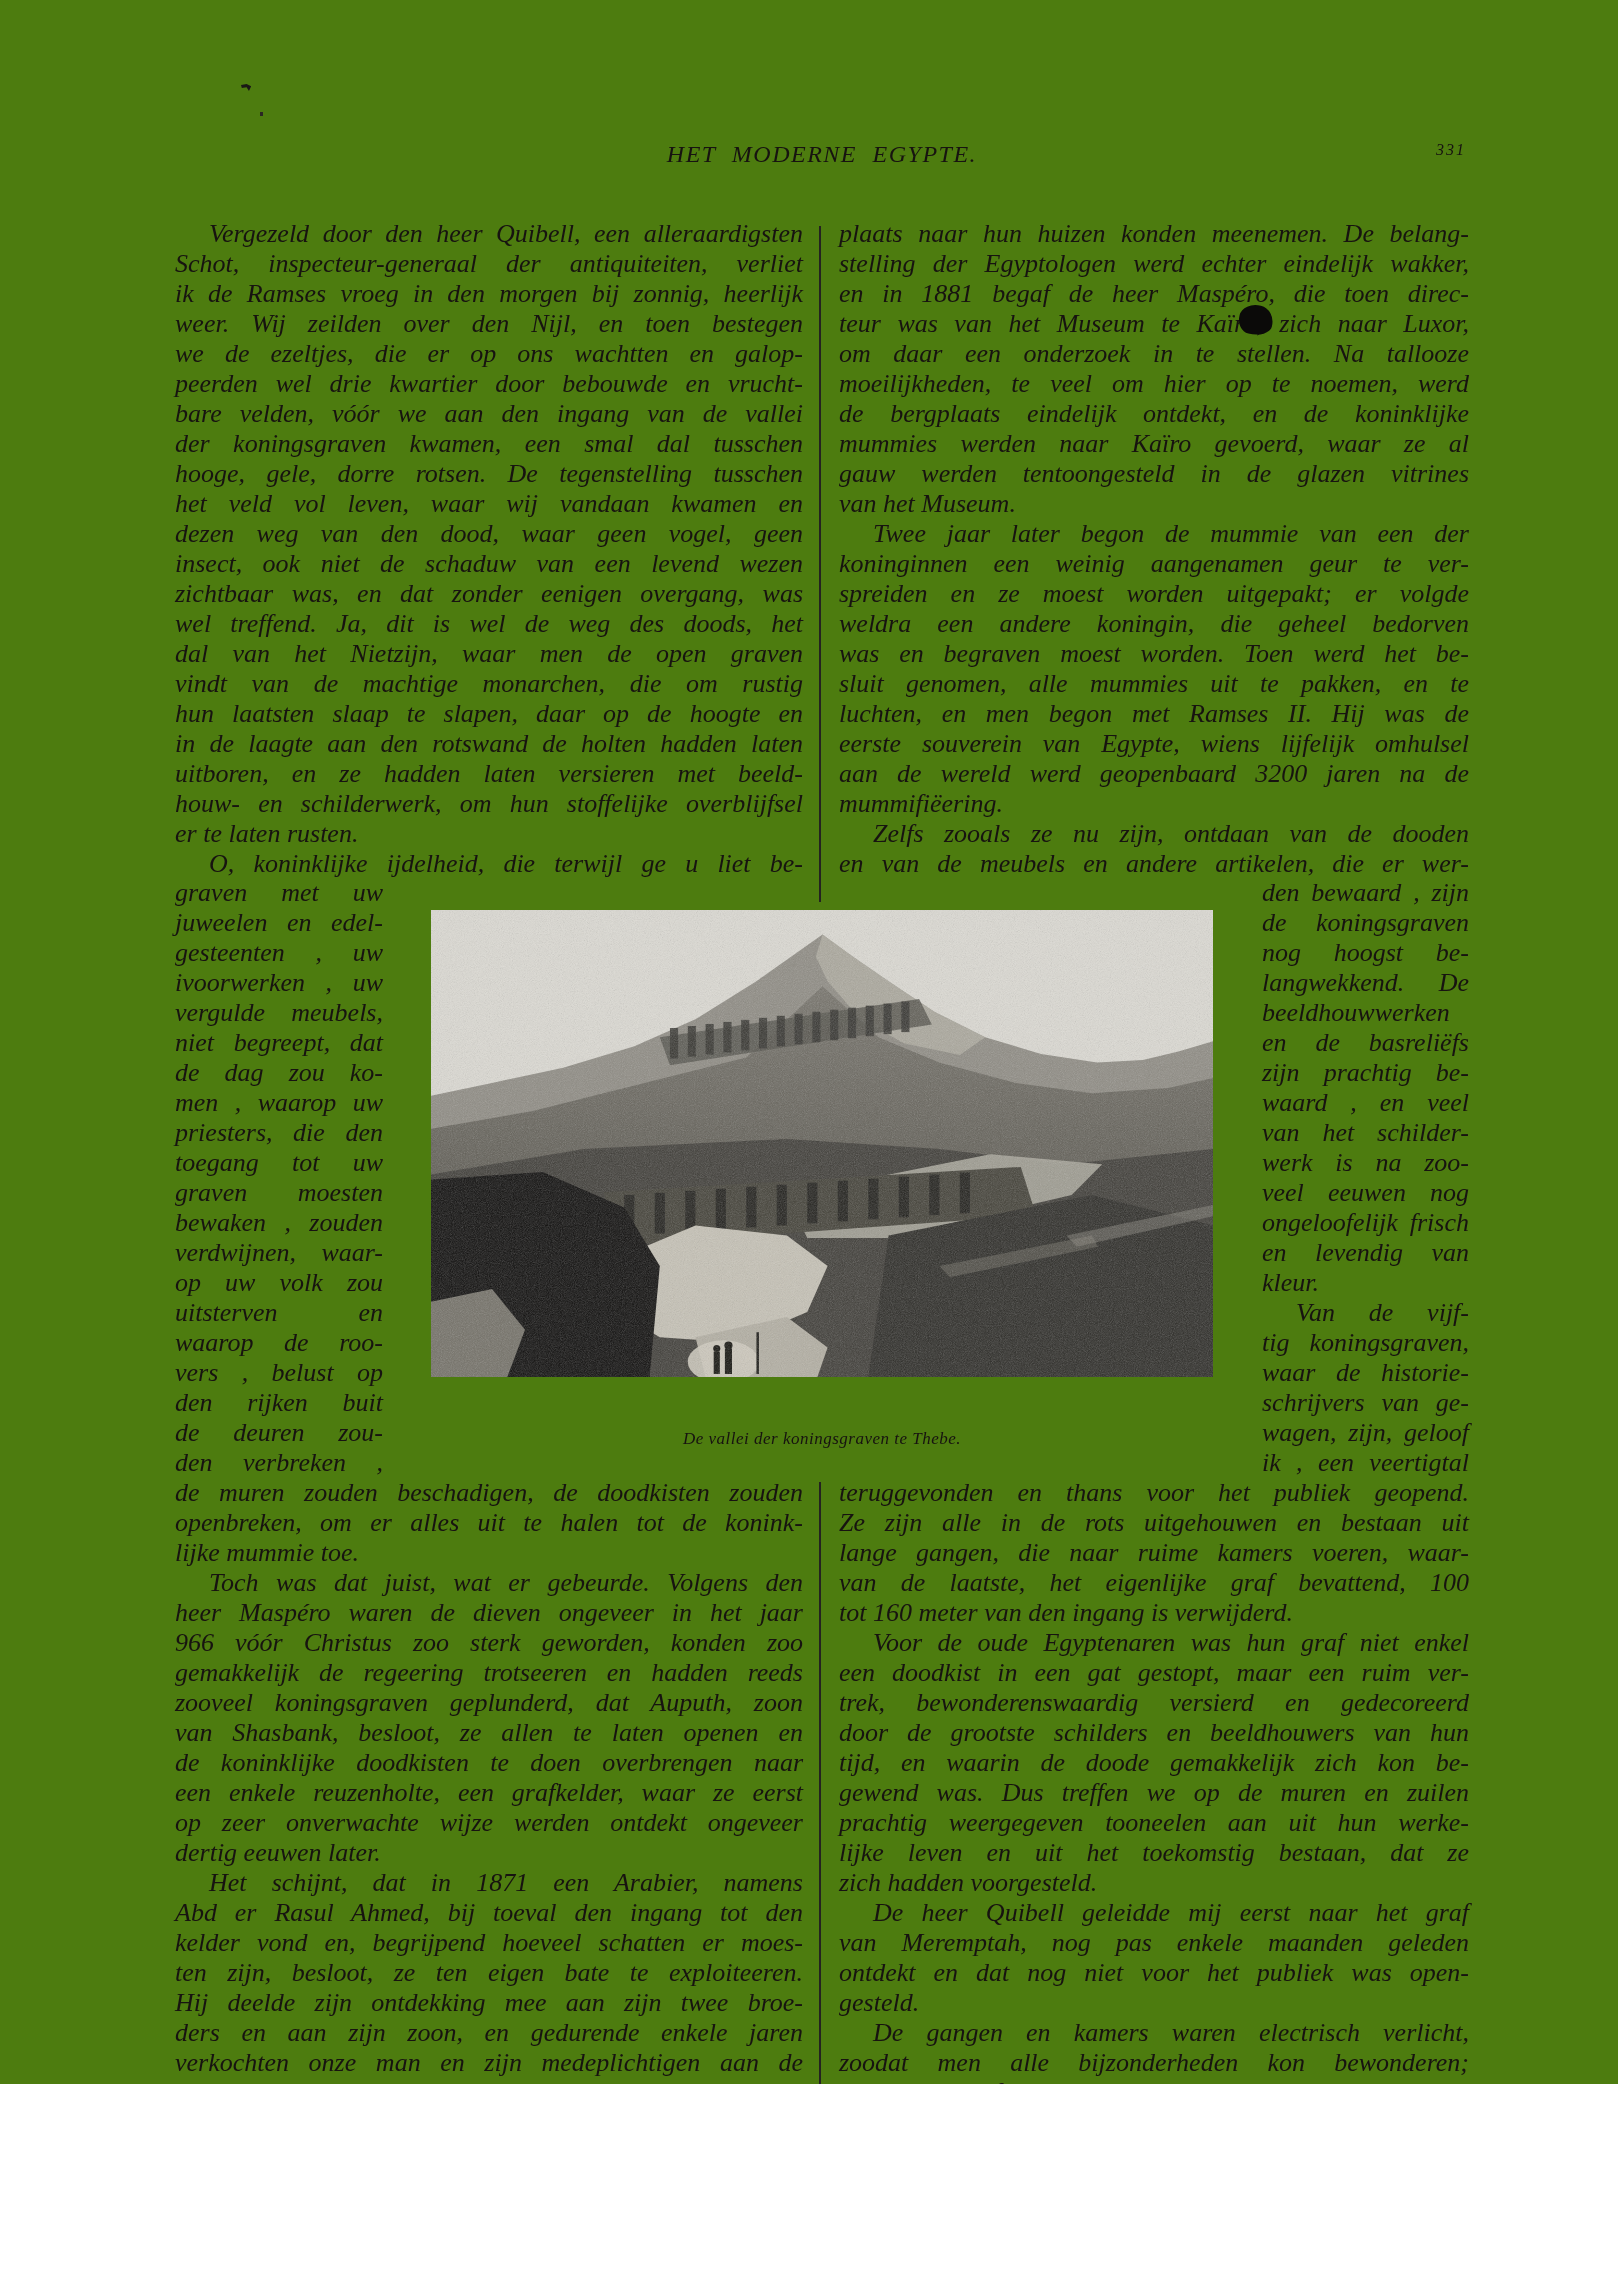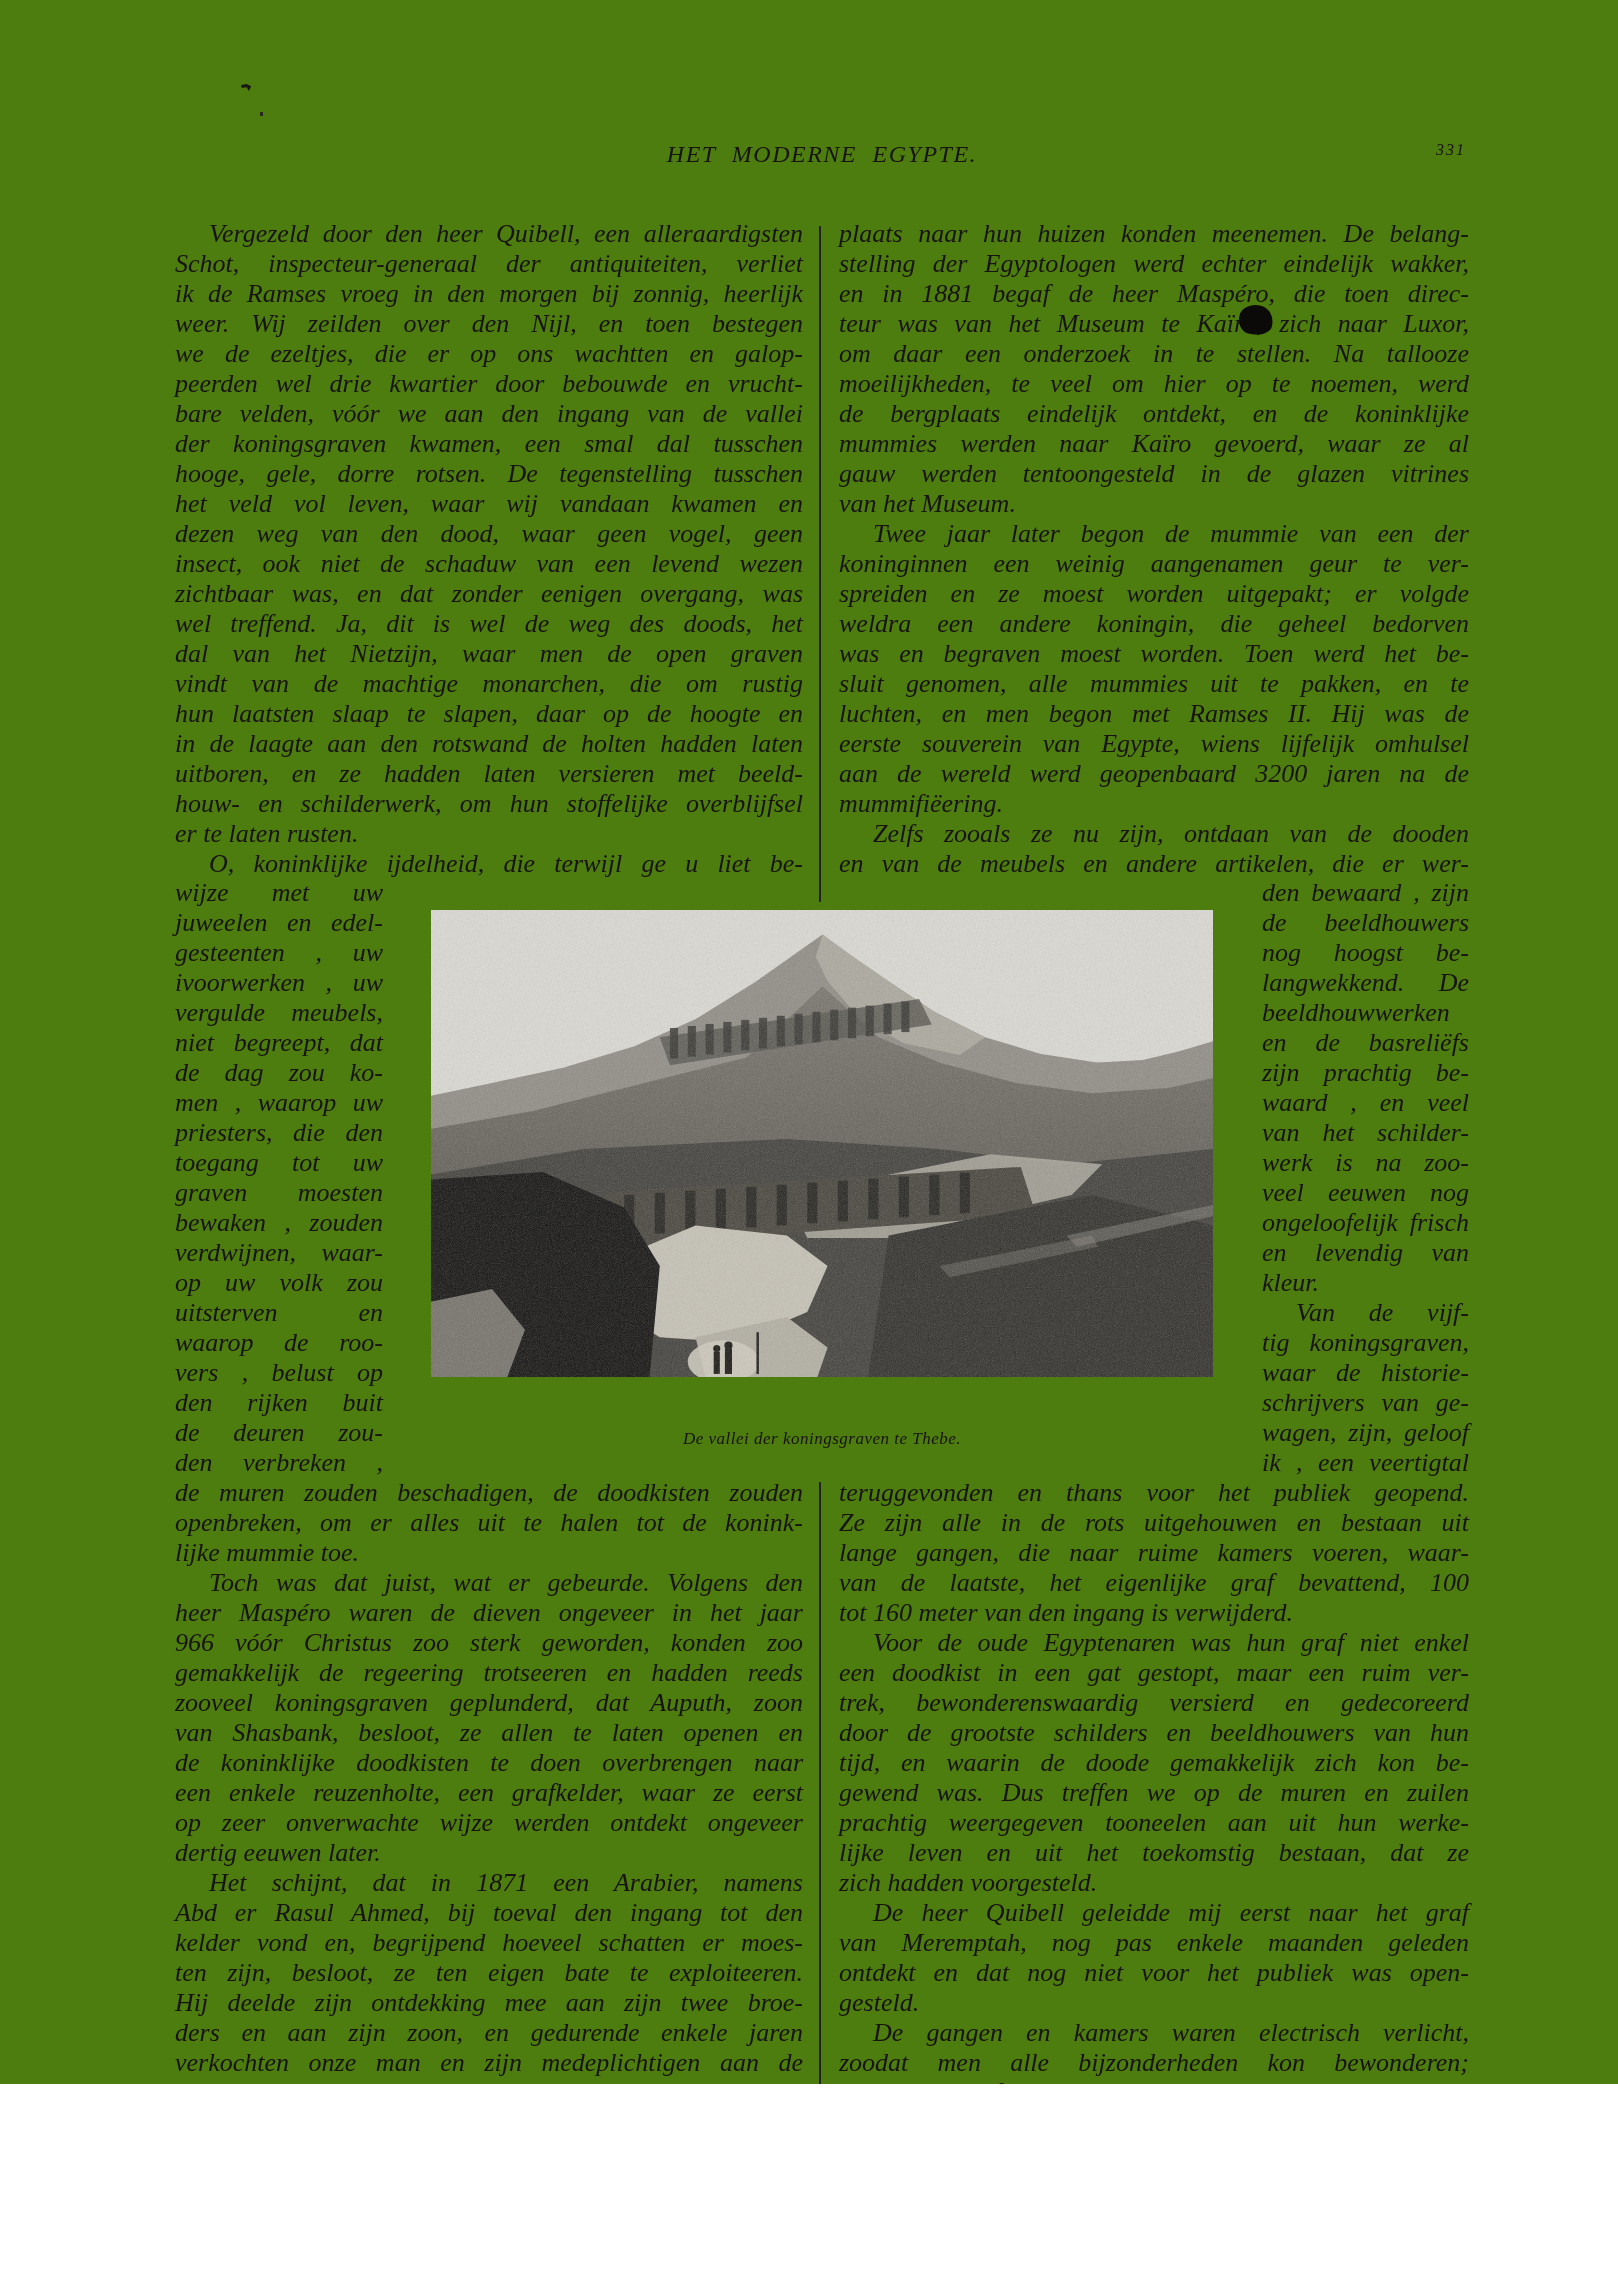"wijze met uw" div.ln { text: wijze -> graven }
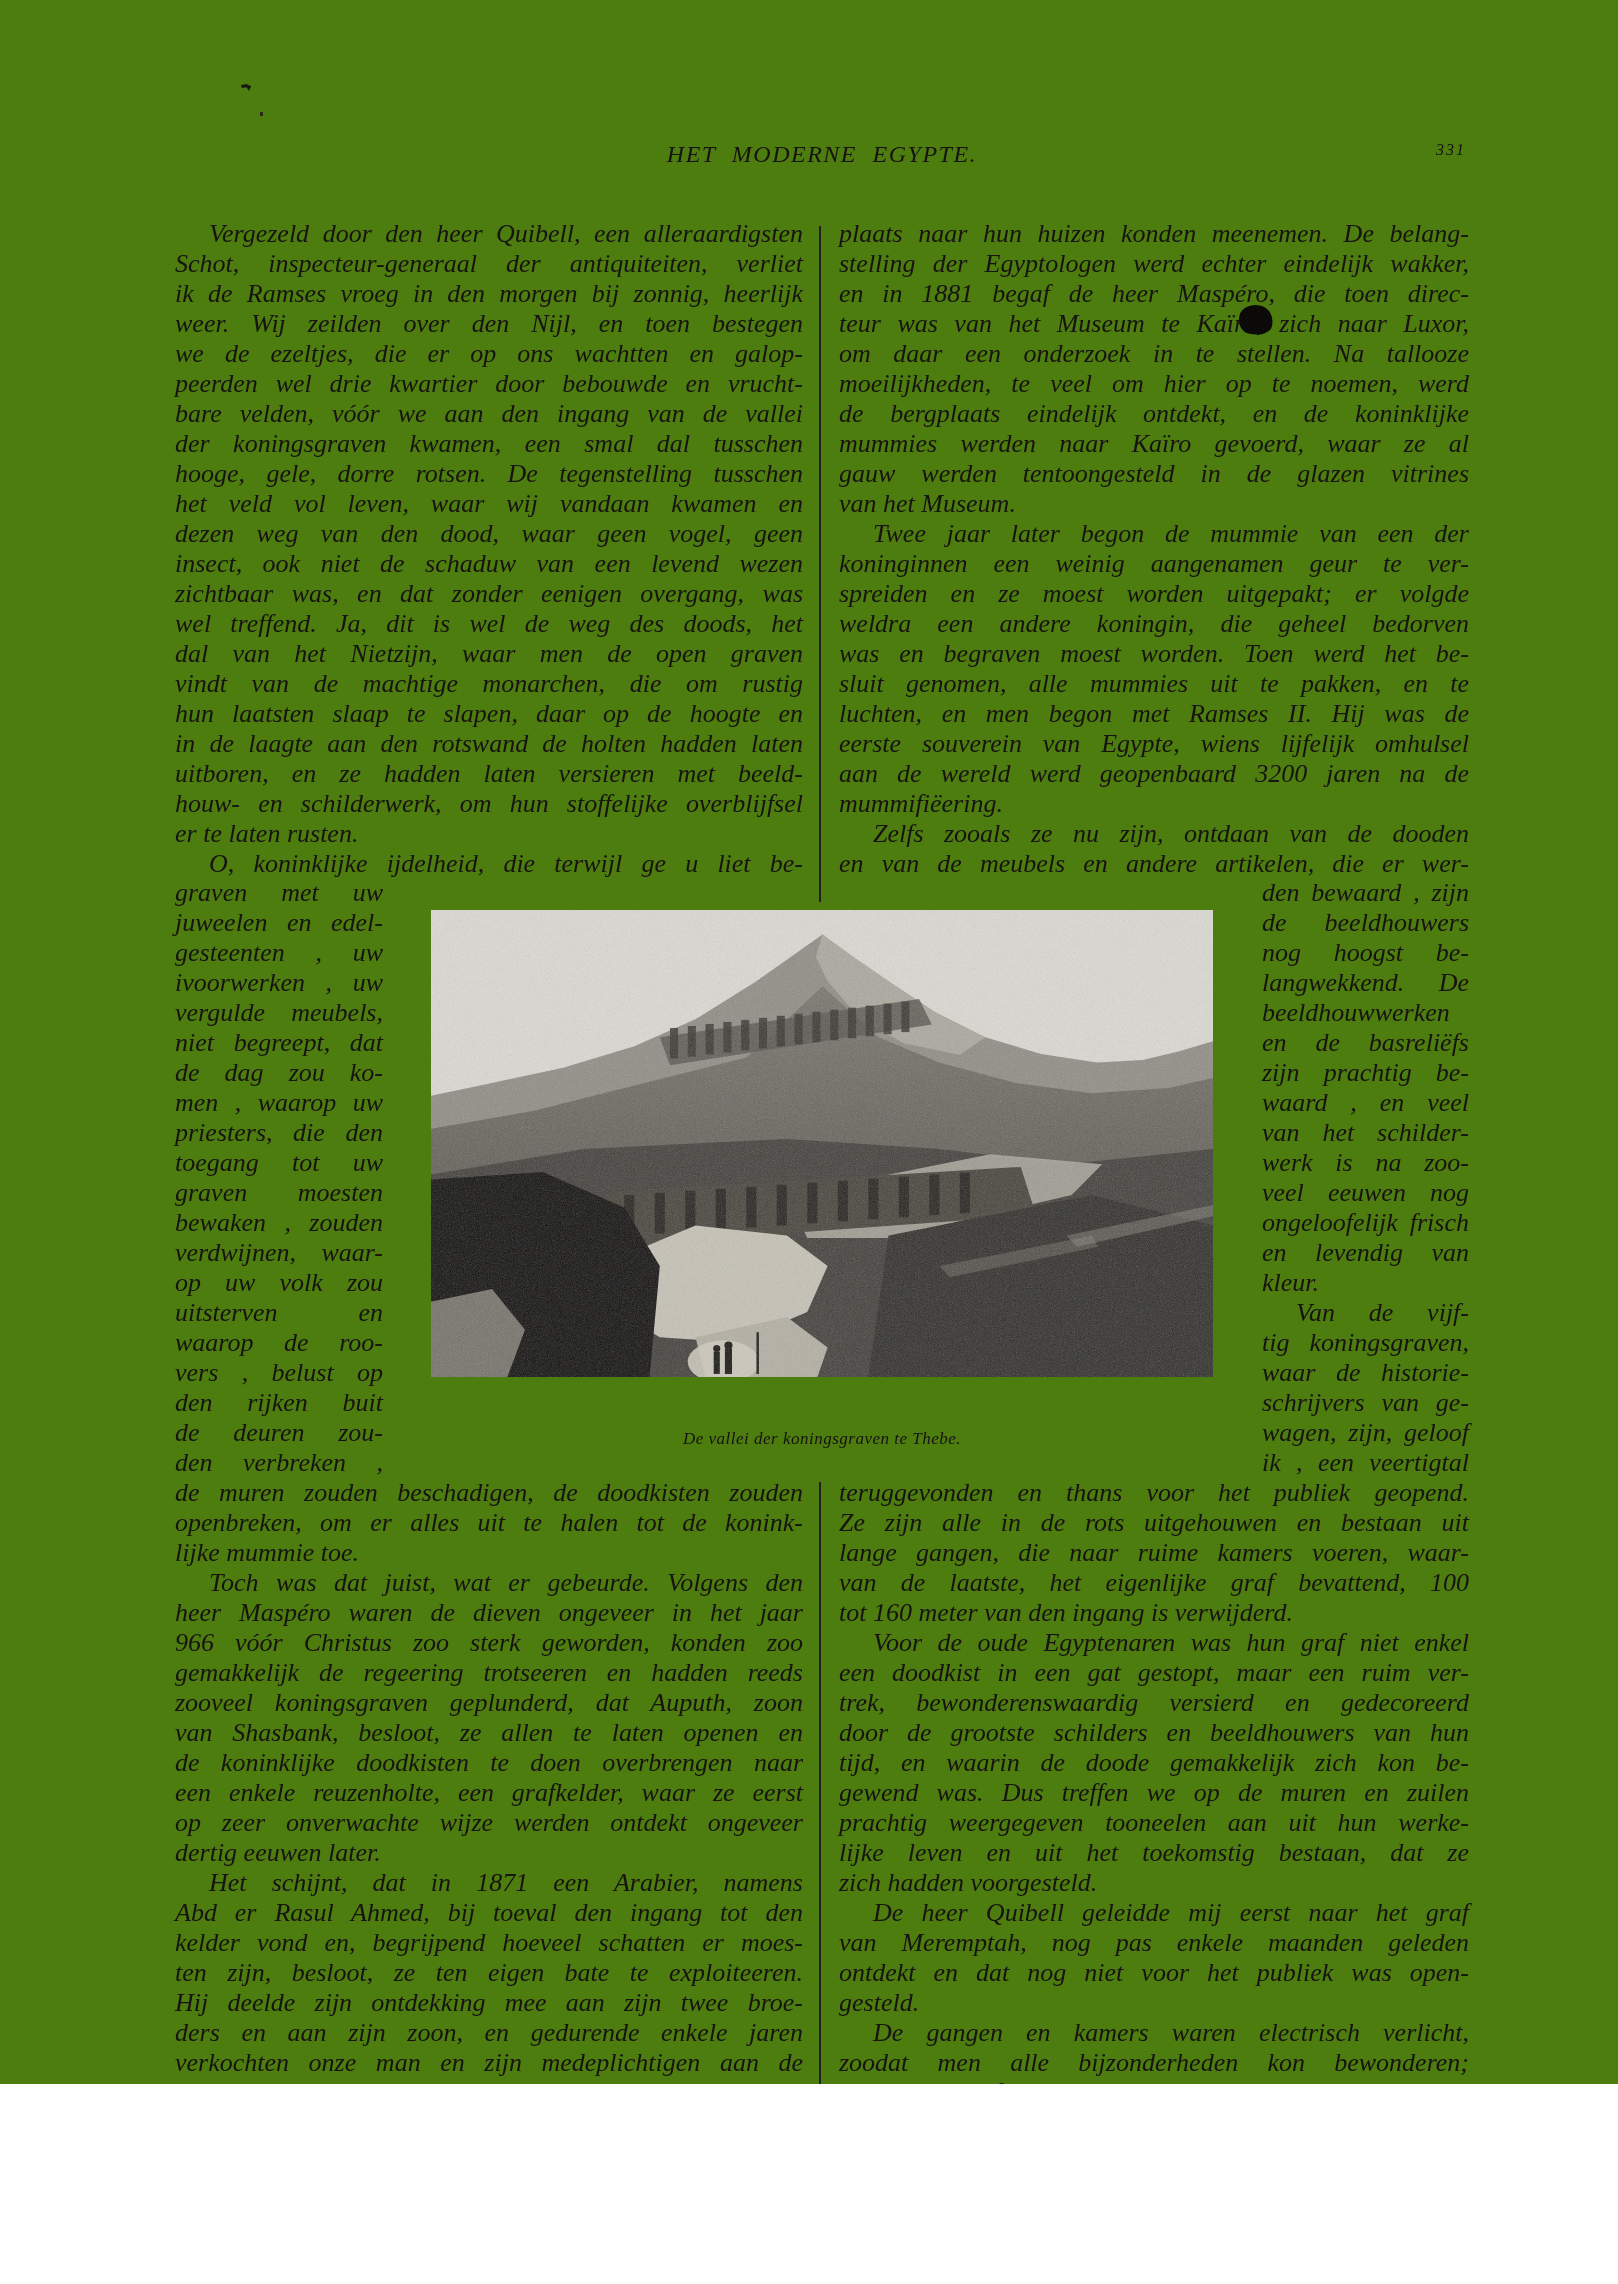"de beeldhouwers" div.ln { text: beeldhouwers -> koningsgraven }
